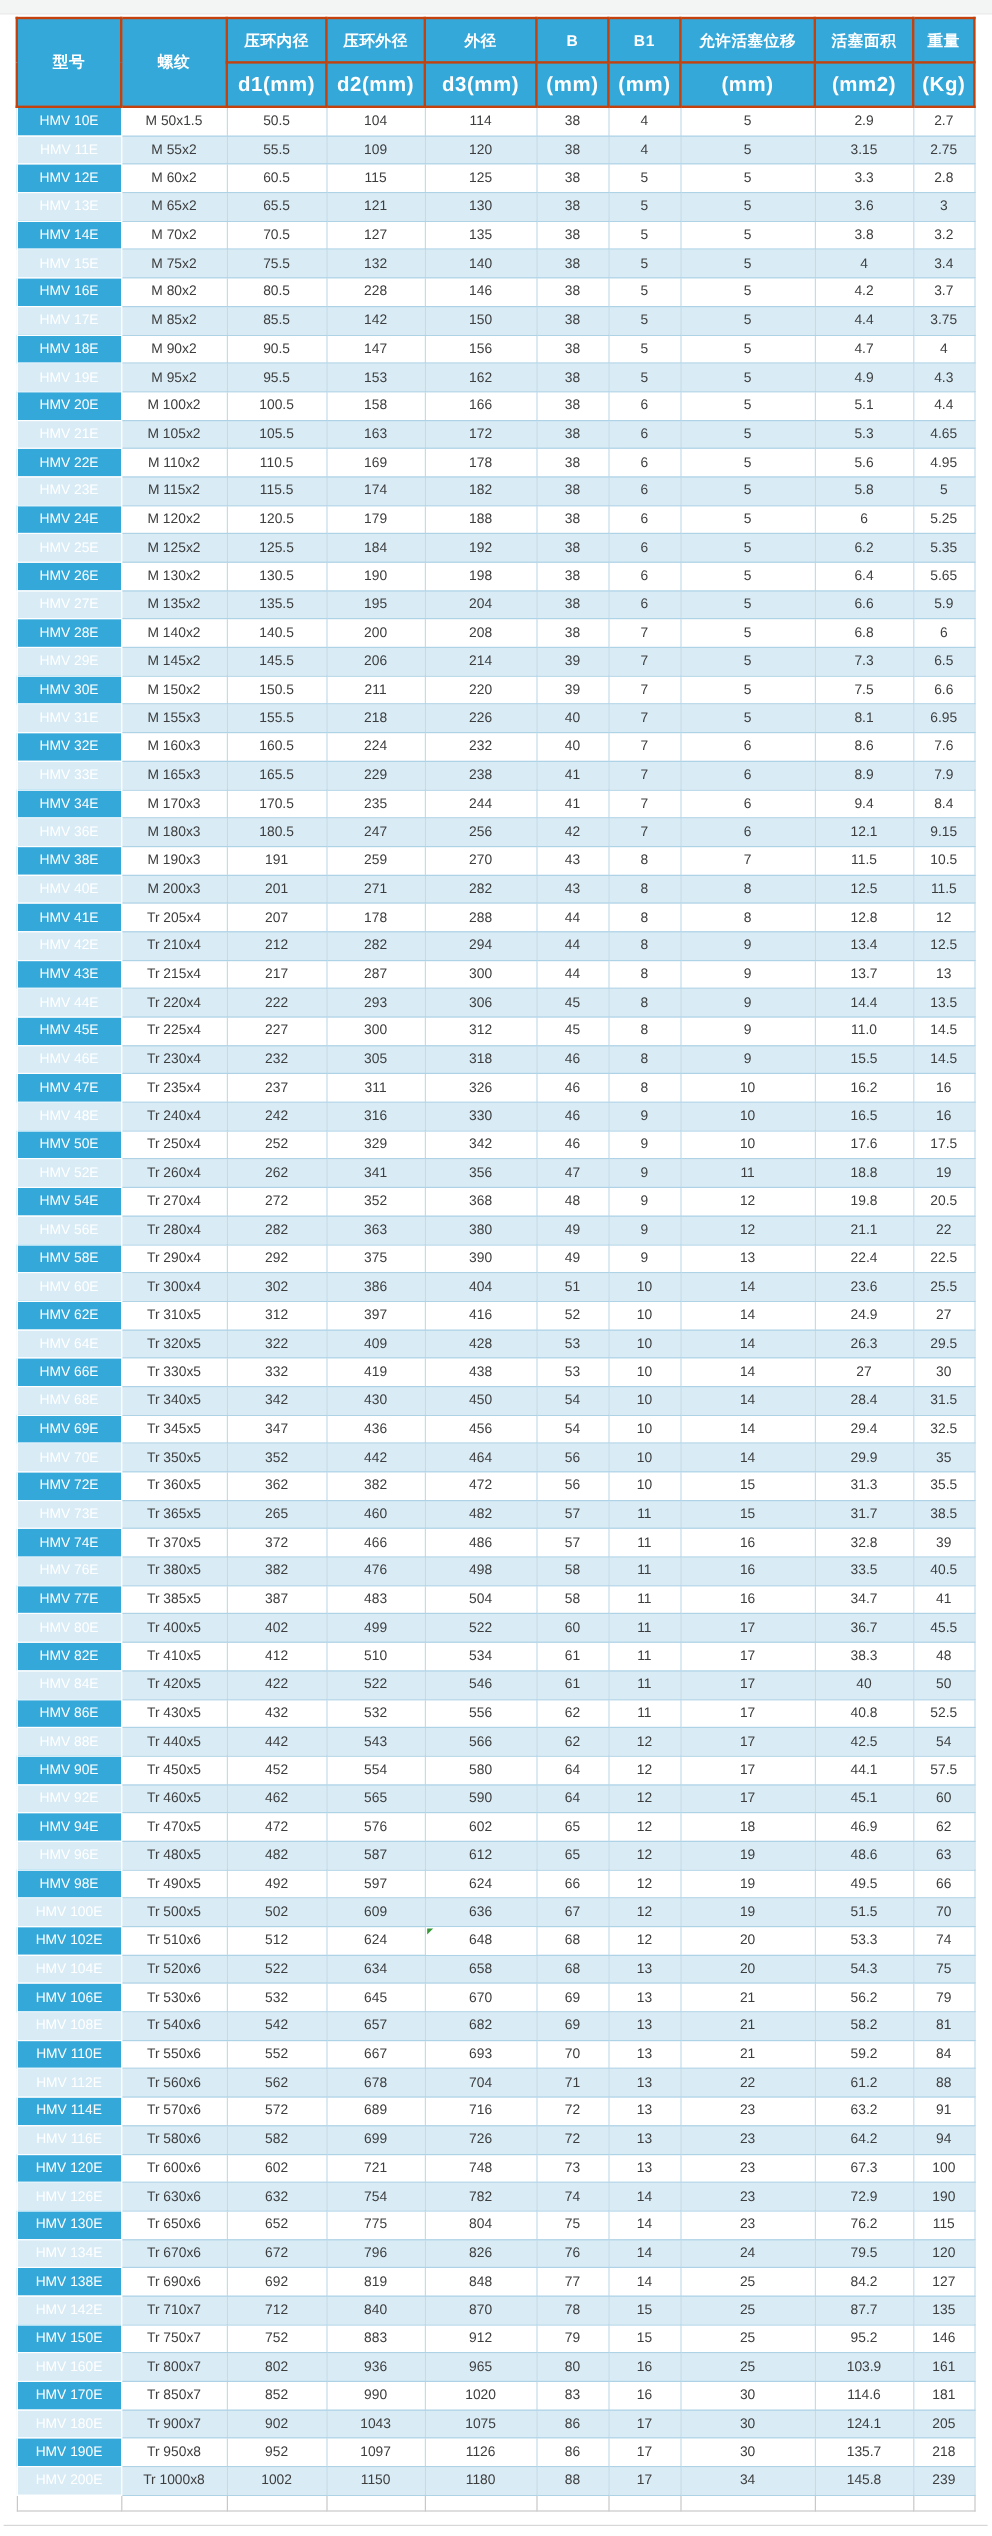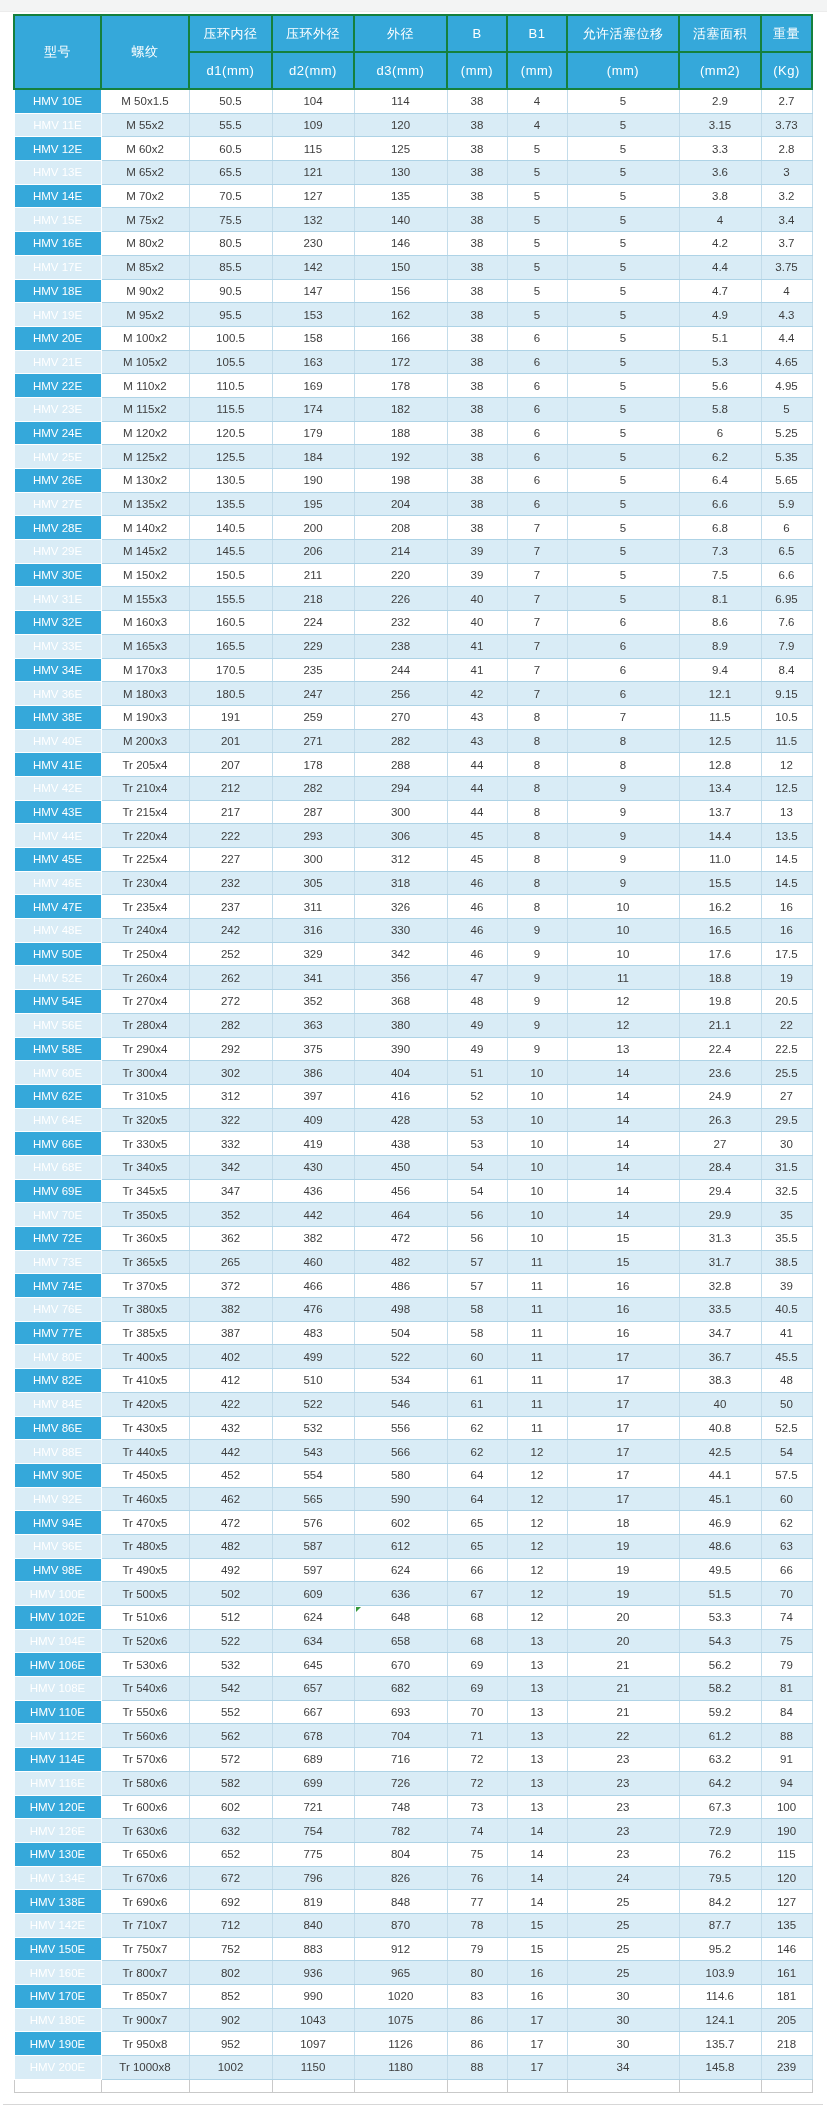"压环内径" th { border: 2px solid #15803d -> 2px solid #c2410c; font-weight: normal -> bold }
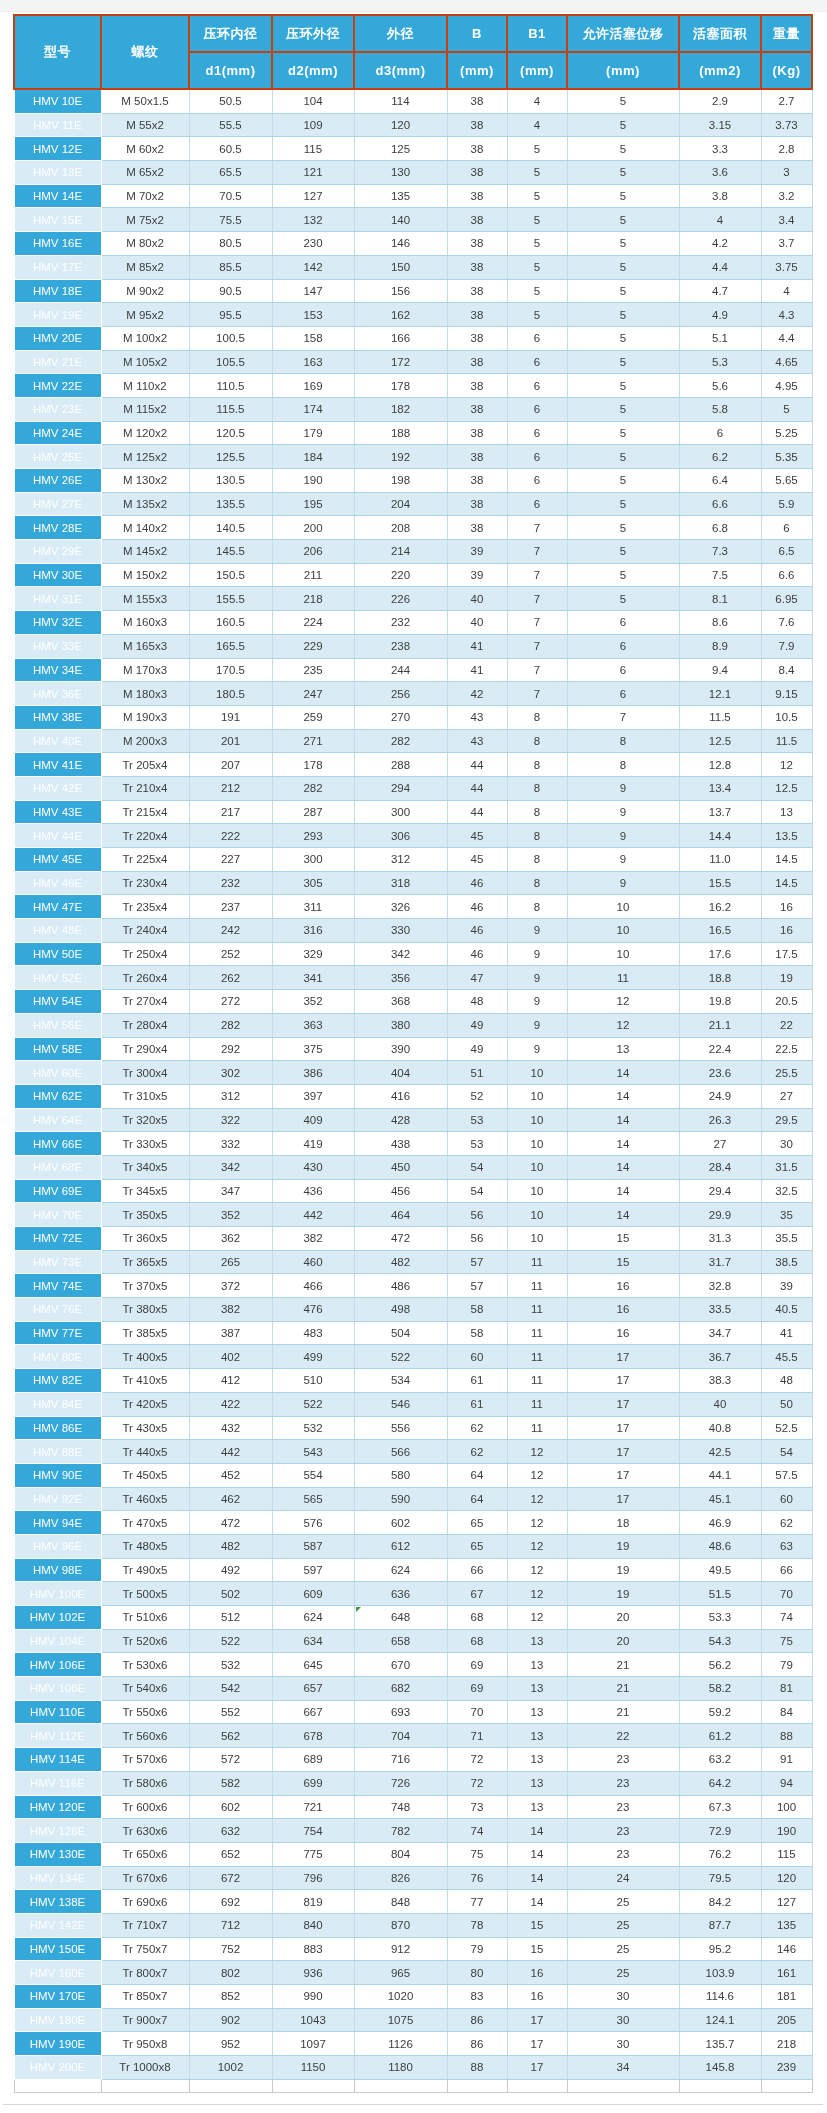"d1(mm)" th.unit { font-size: 13px -> 17px }
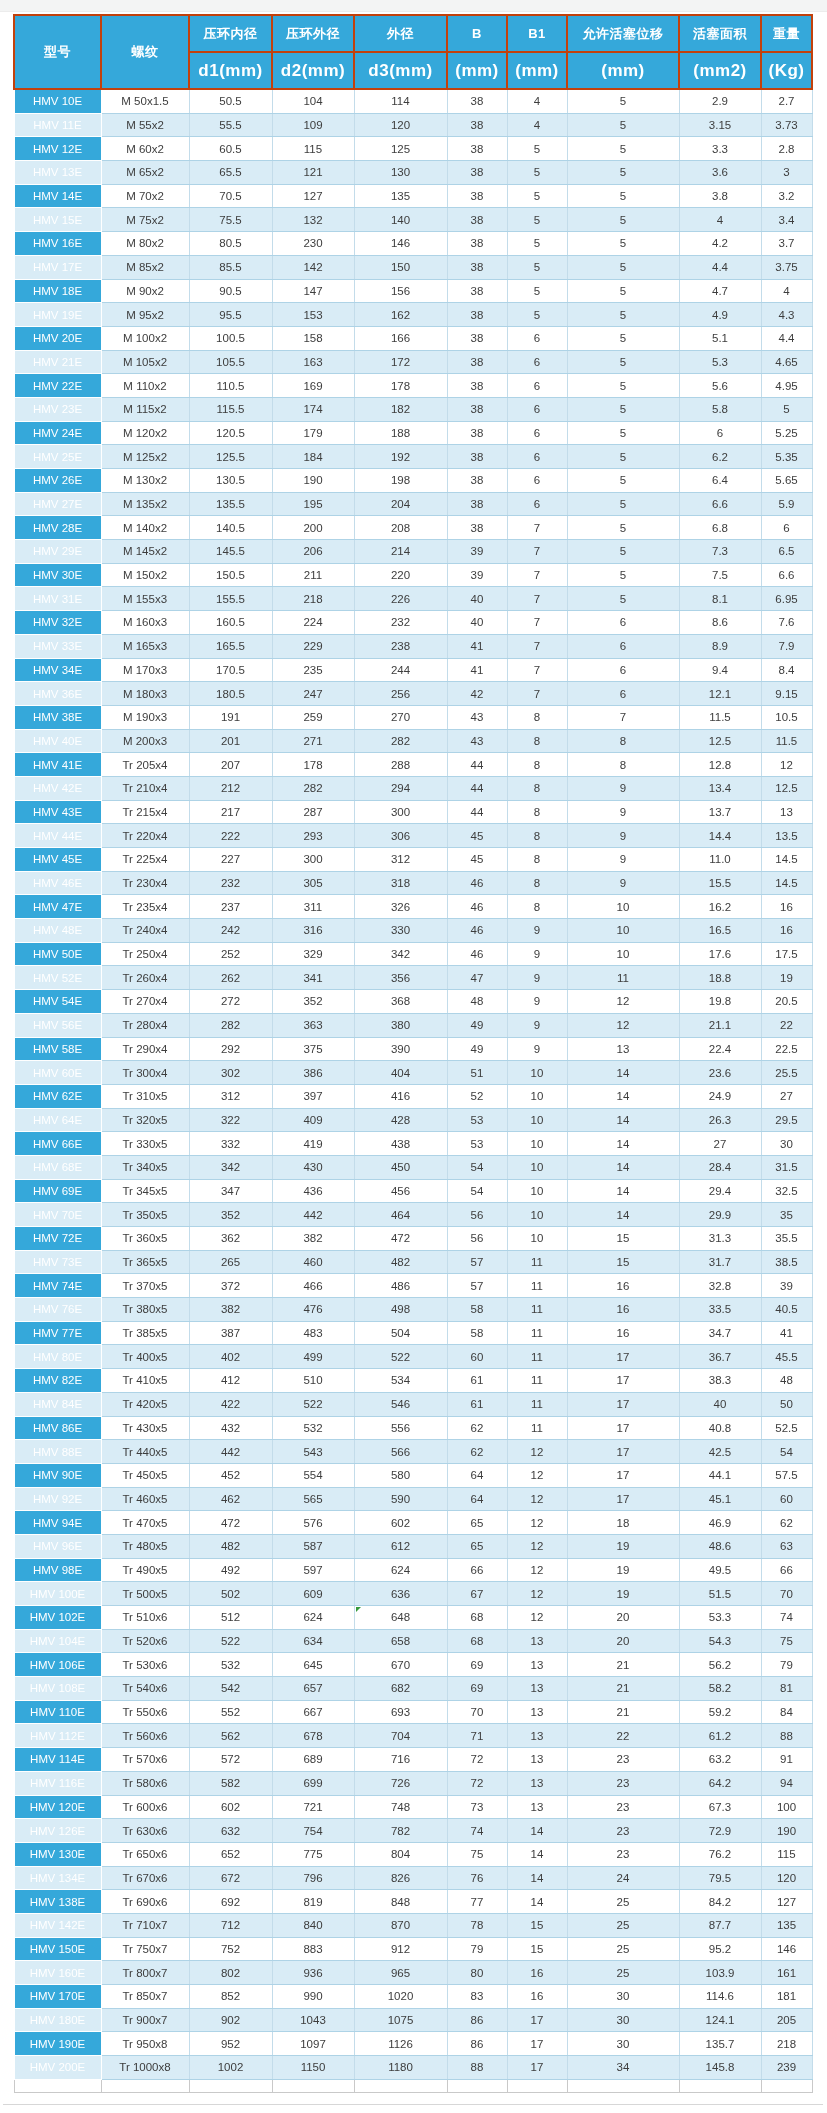"3.73" td { text: 3.73 -> 2.75 }
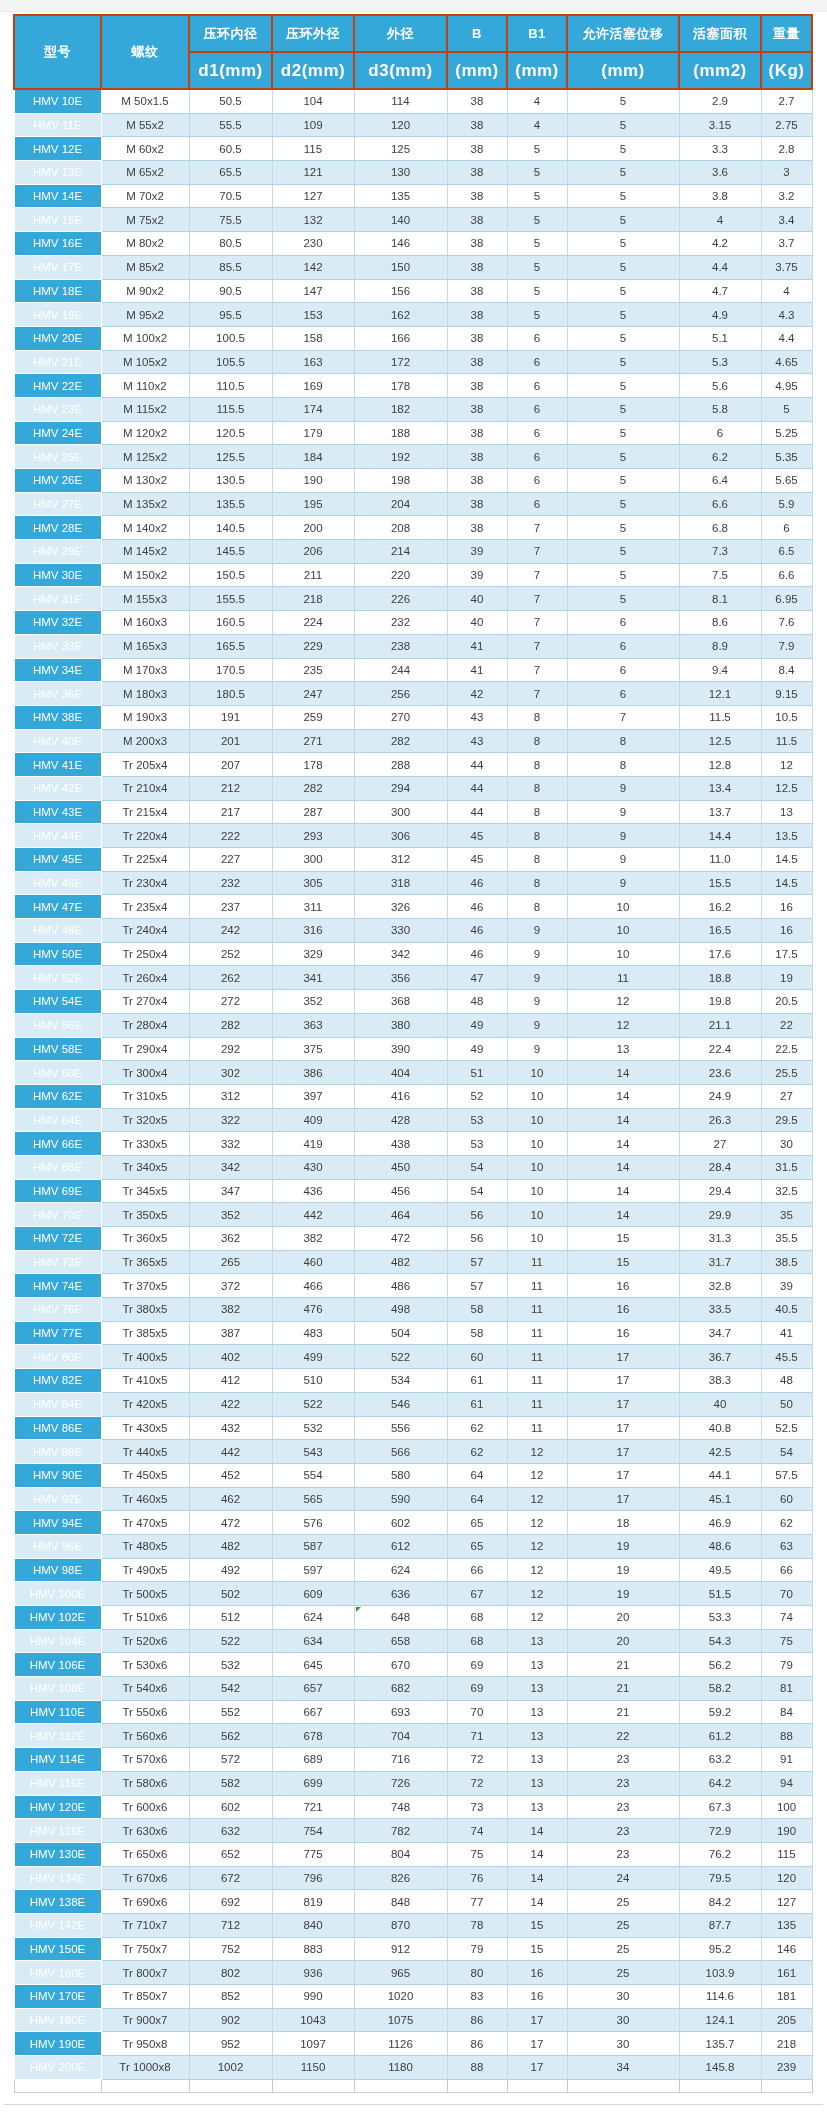"230" td { text: 230 -> 228 }
